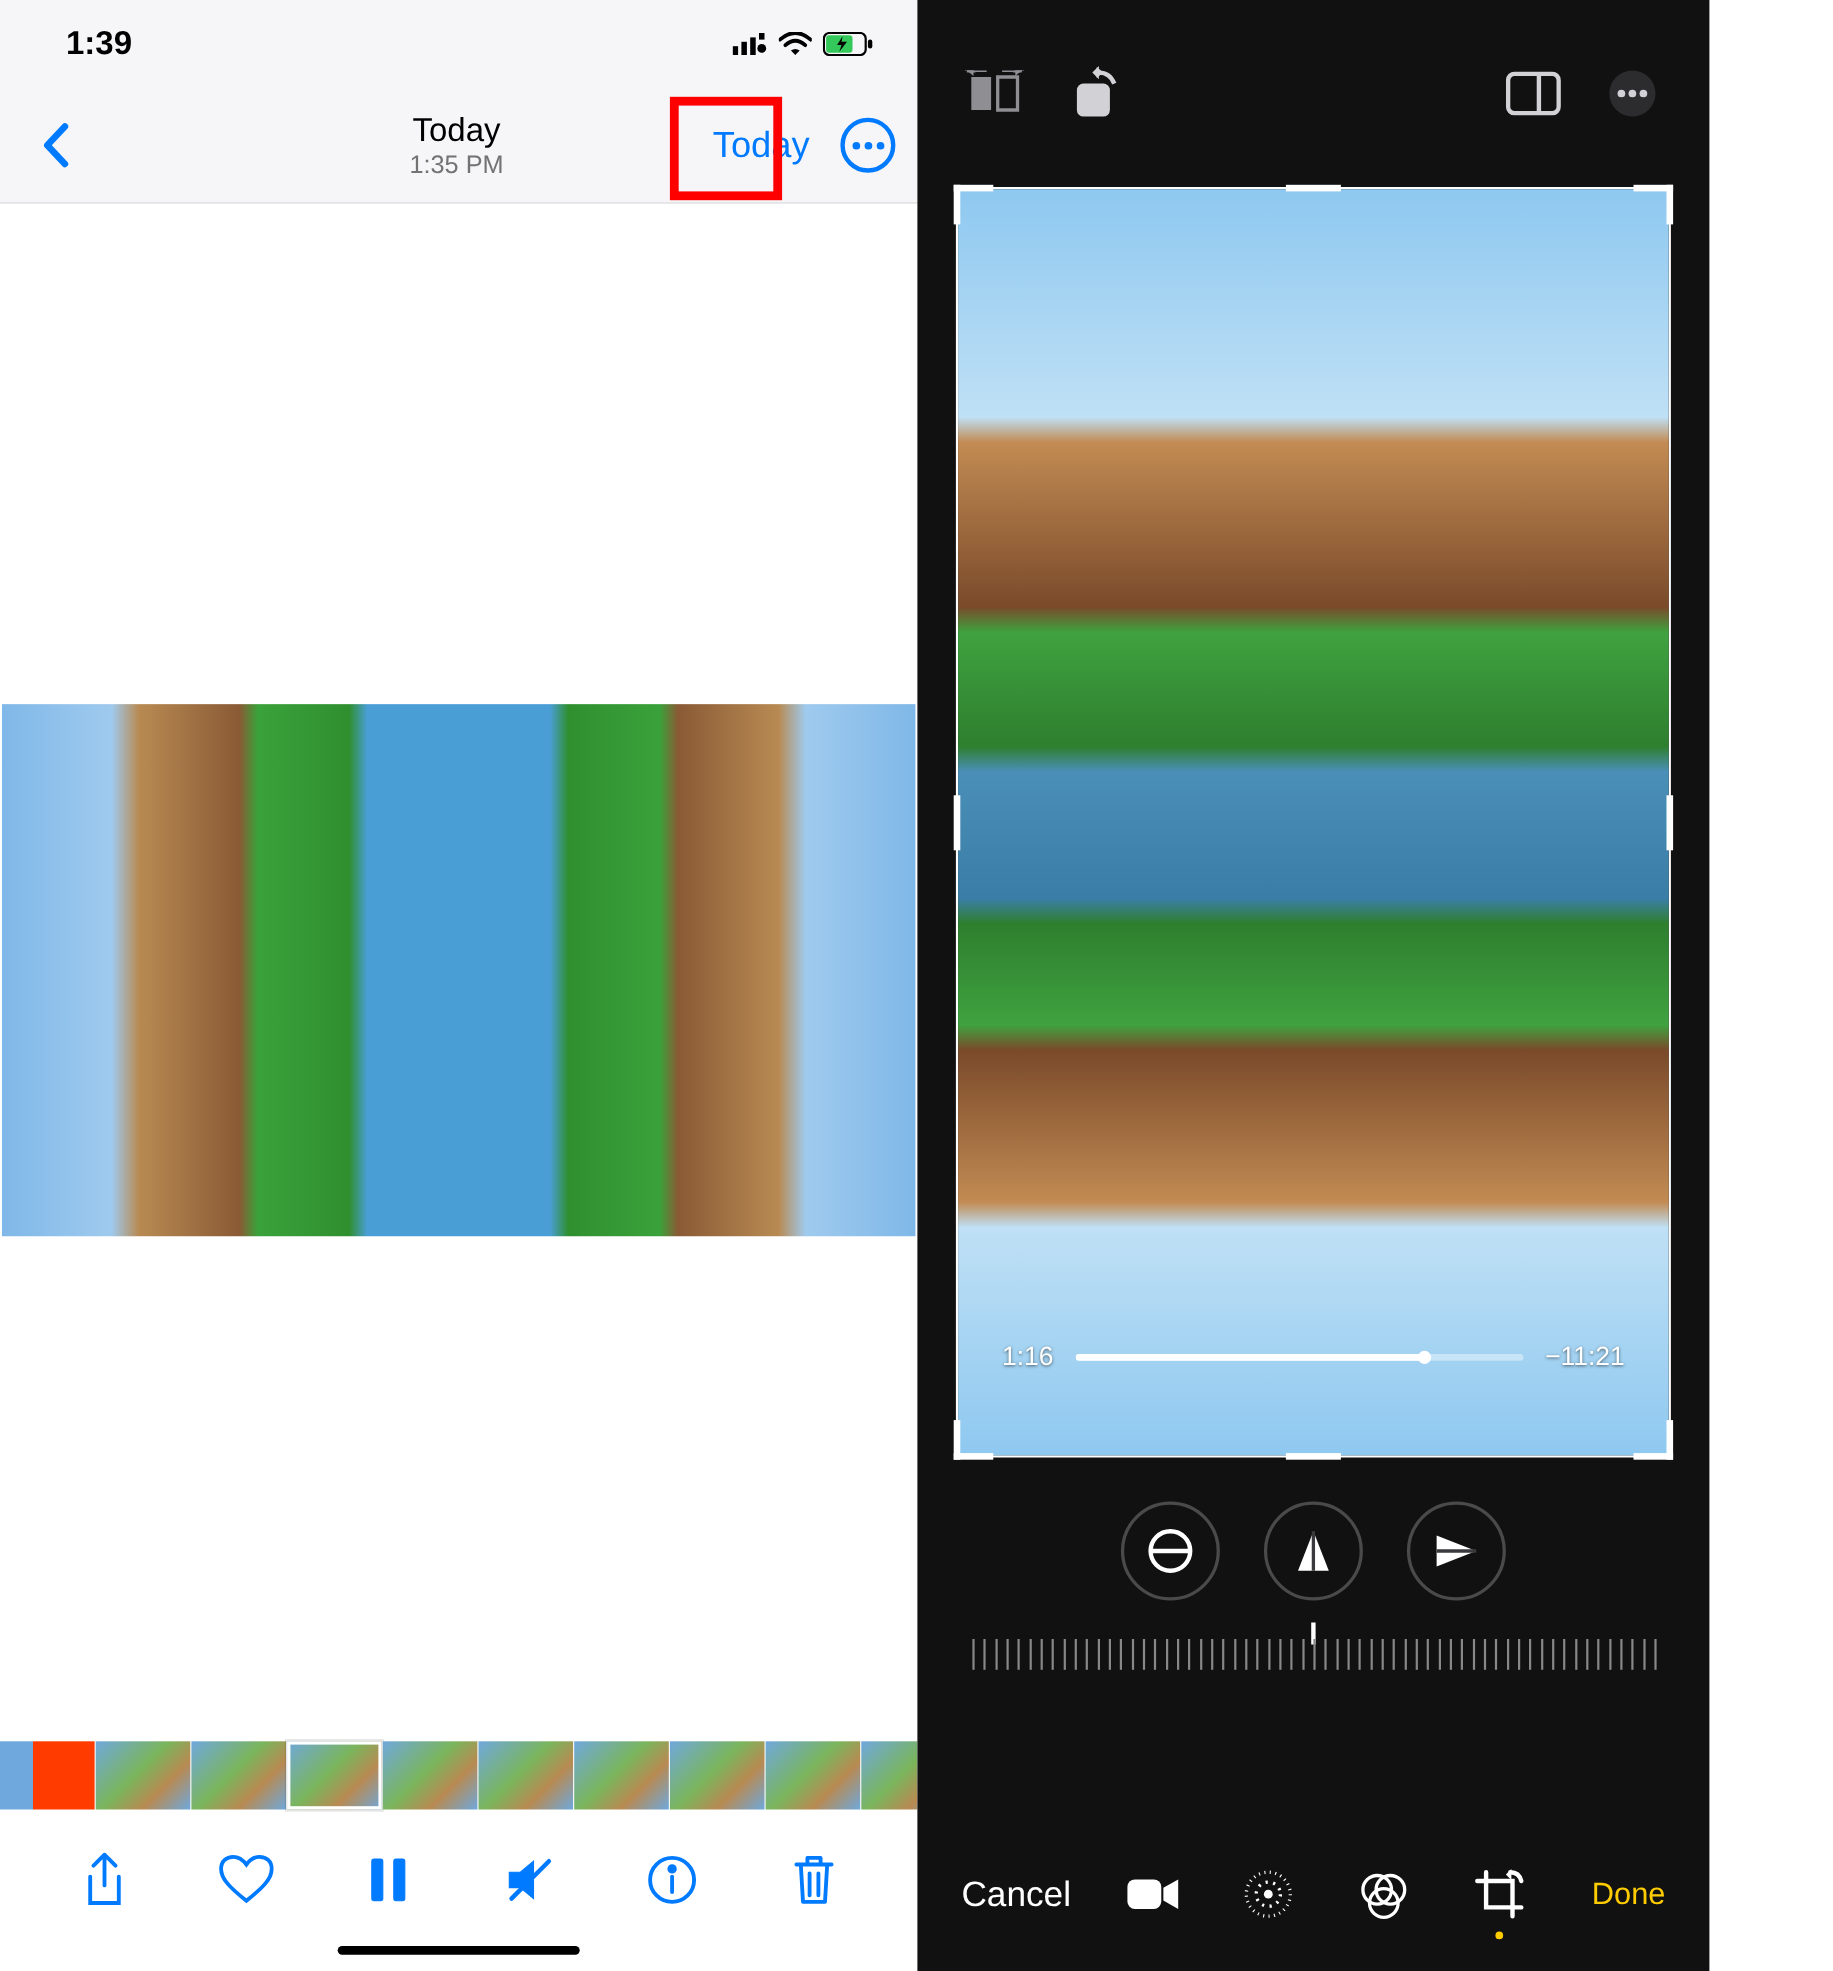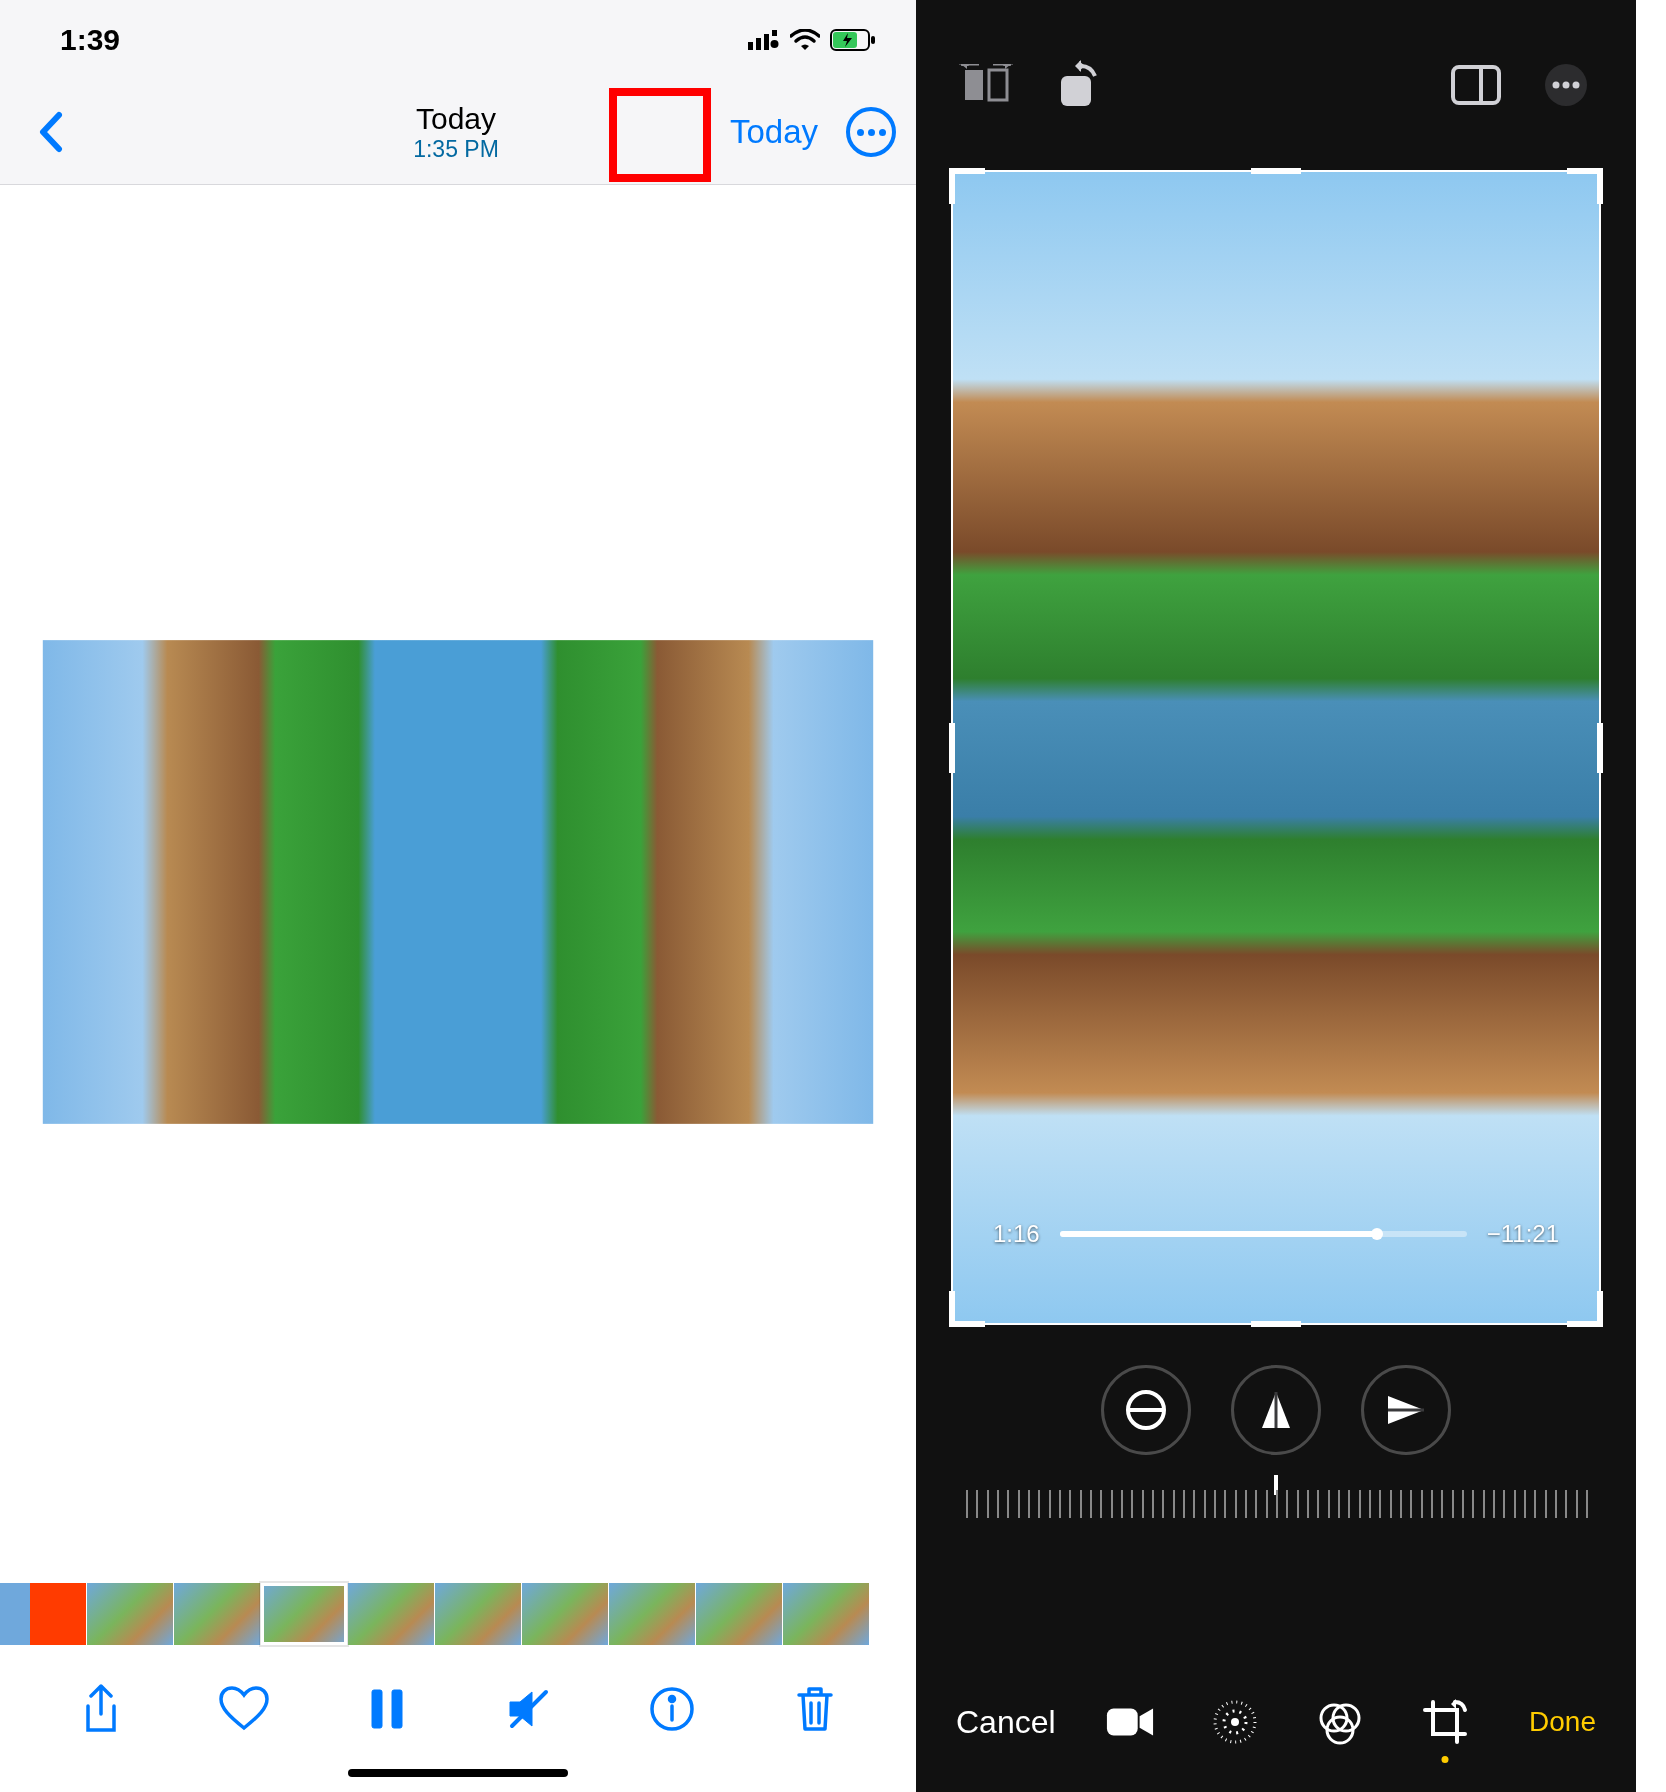"1:39" .left { width: 916px -> 834px }
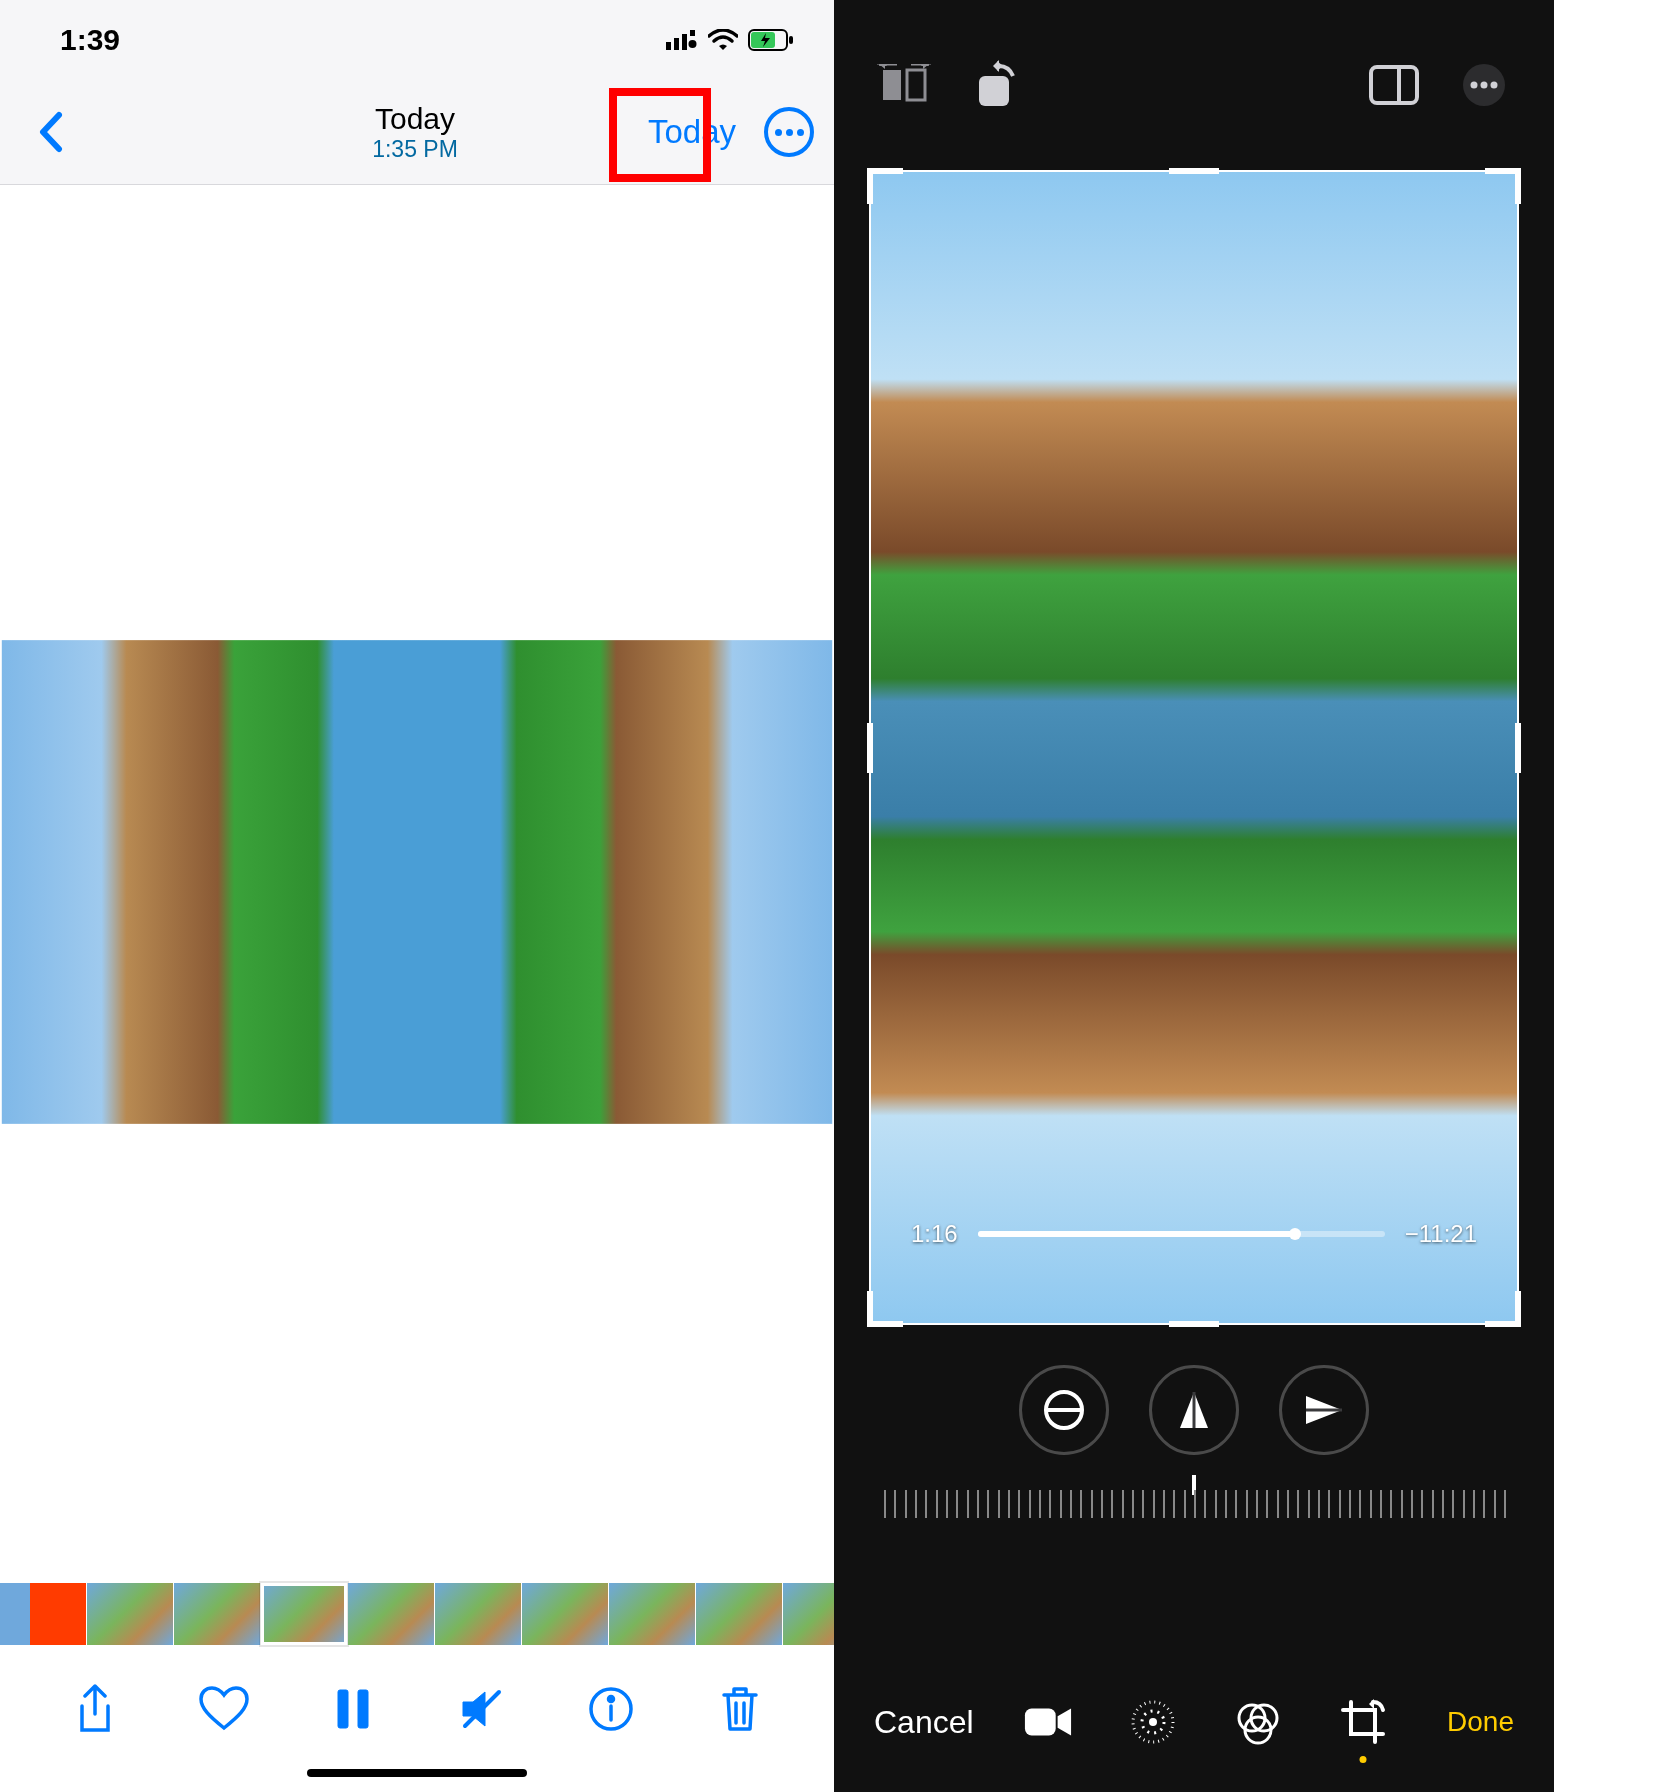"1:35 PM" .title-sub { color: #0369a1 -> #737373 }
